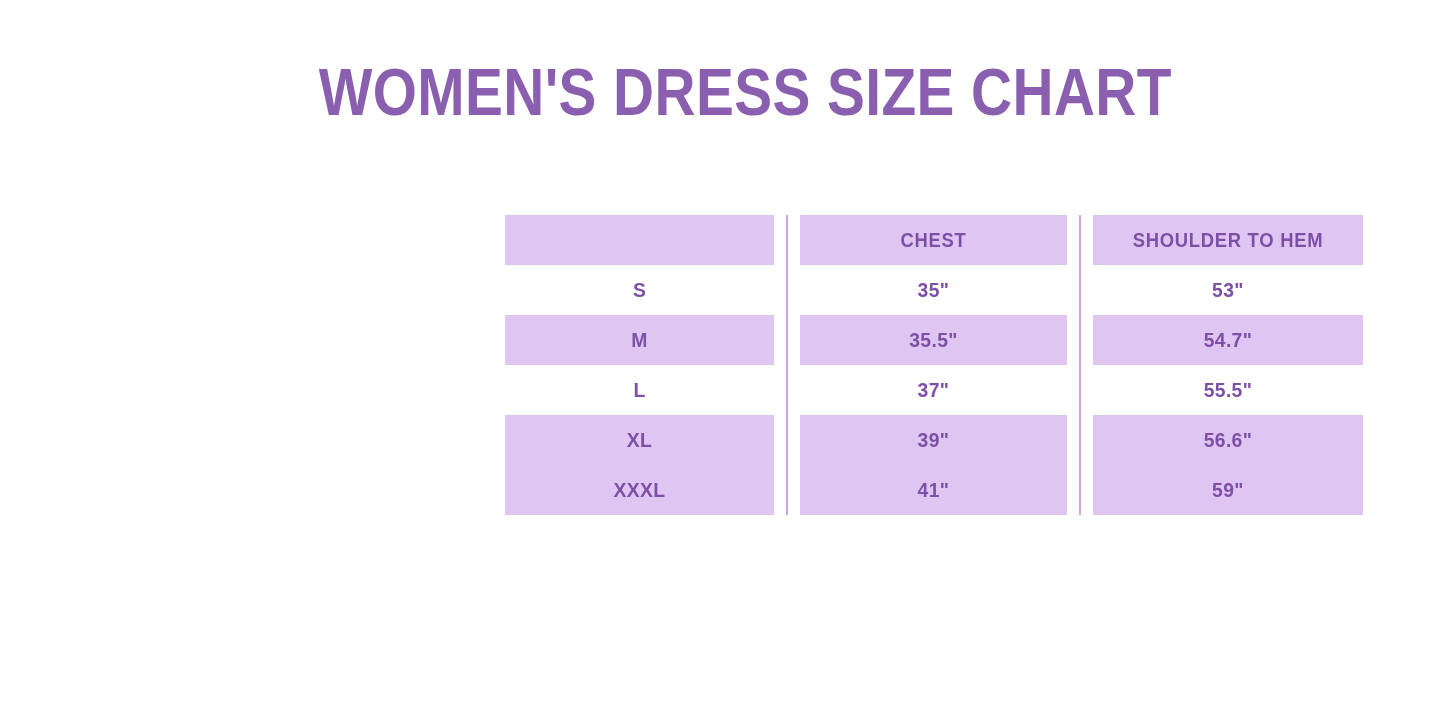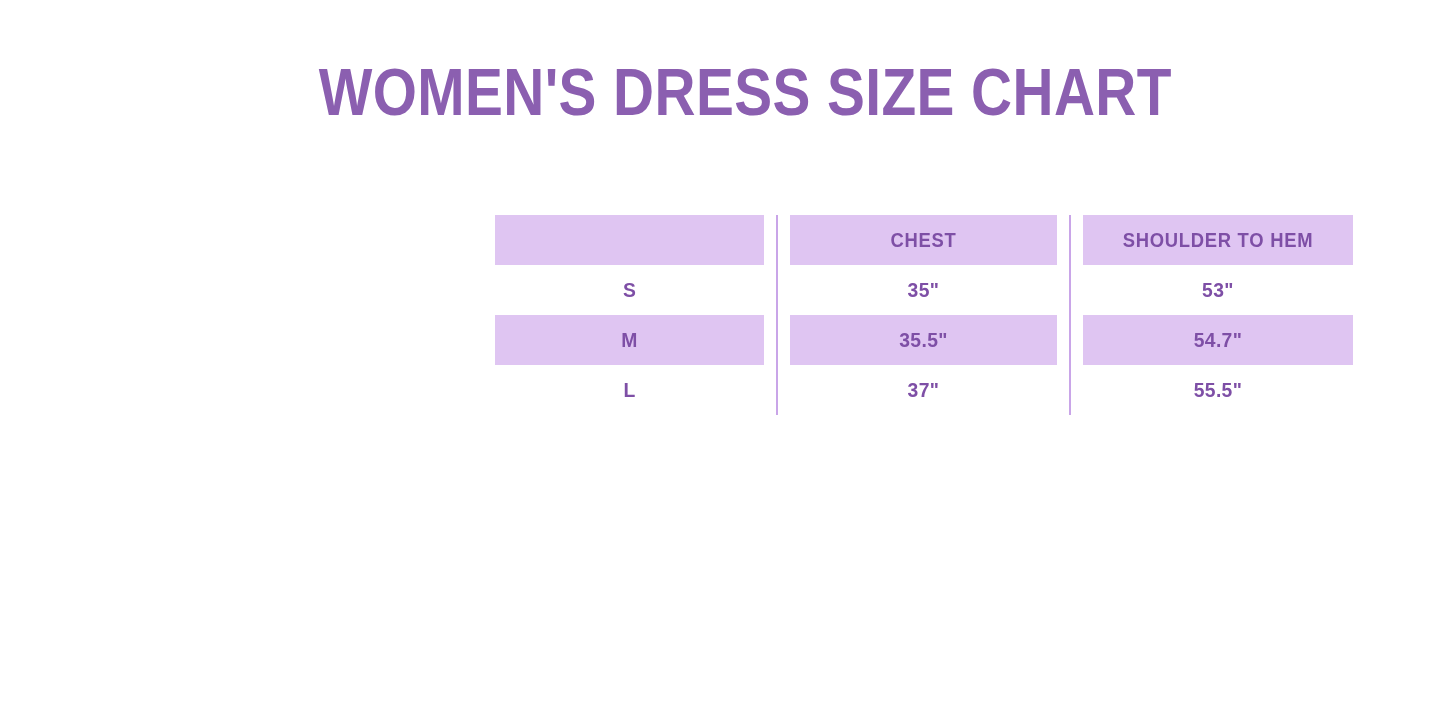"CHEST" #size-table { left: 483px -> 493px }
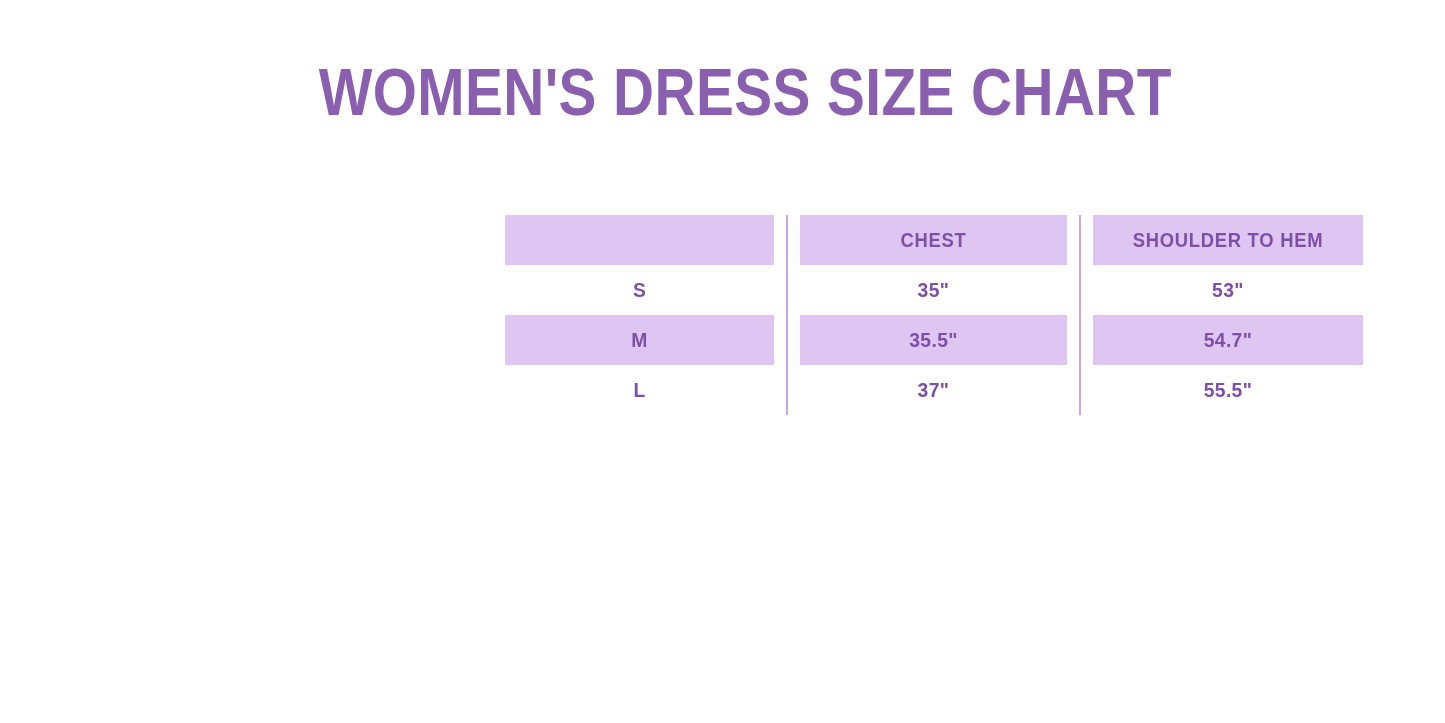"XL" tr.row-shaded { html: none -> <tr> <td>XL</td> <td>39"</td> <td>56.6"</td> </tr> }
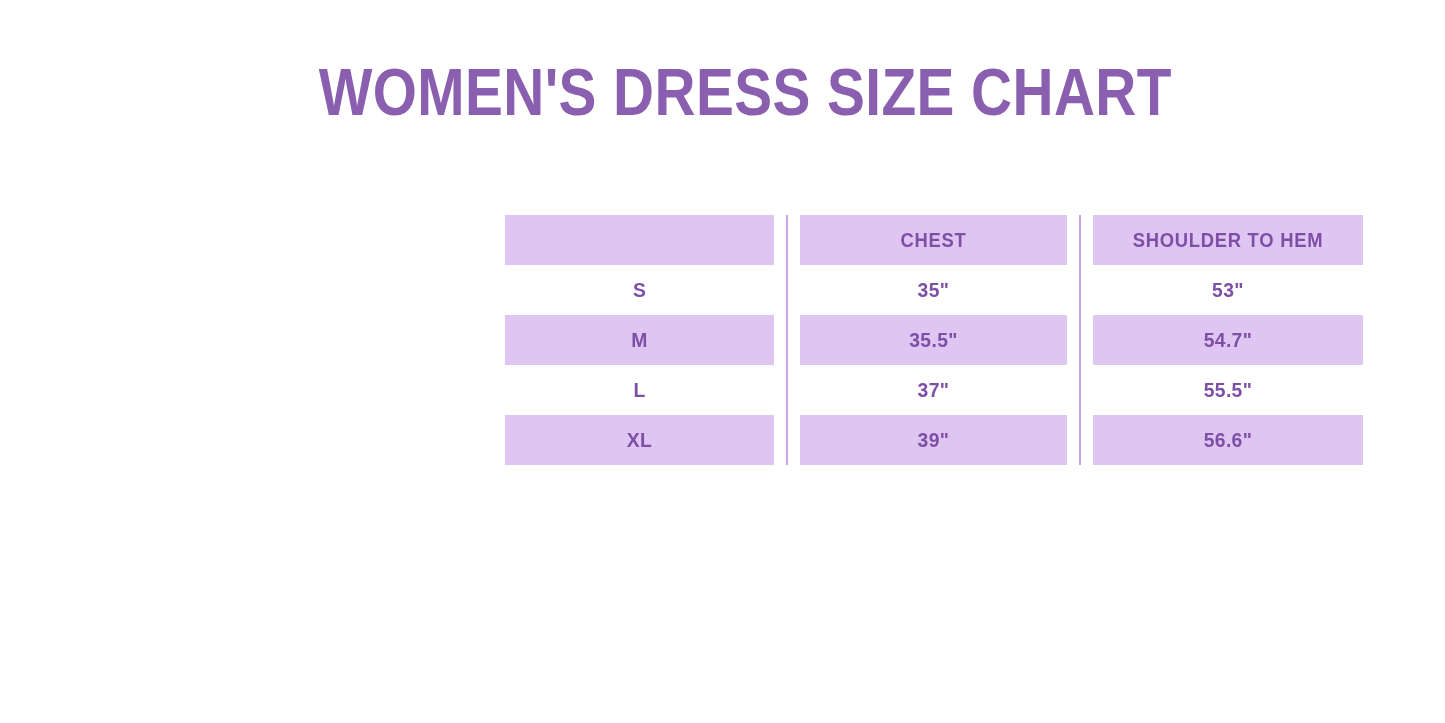"XXXL" tr.row-shaded { html: none -> <tr> <td>XXXL</td> <td>41"</td> <td>59"</td> </tr> }
